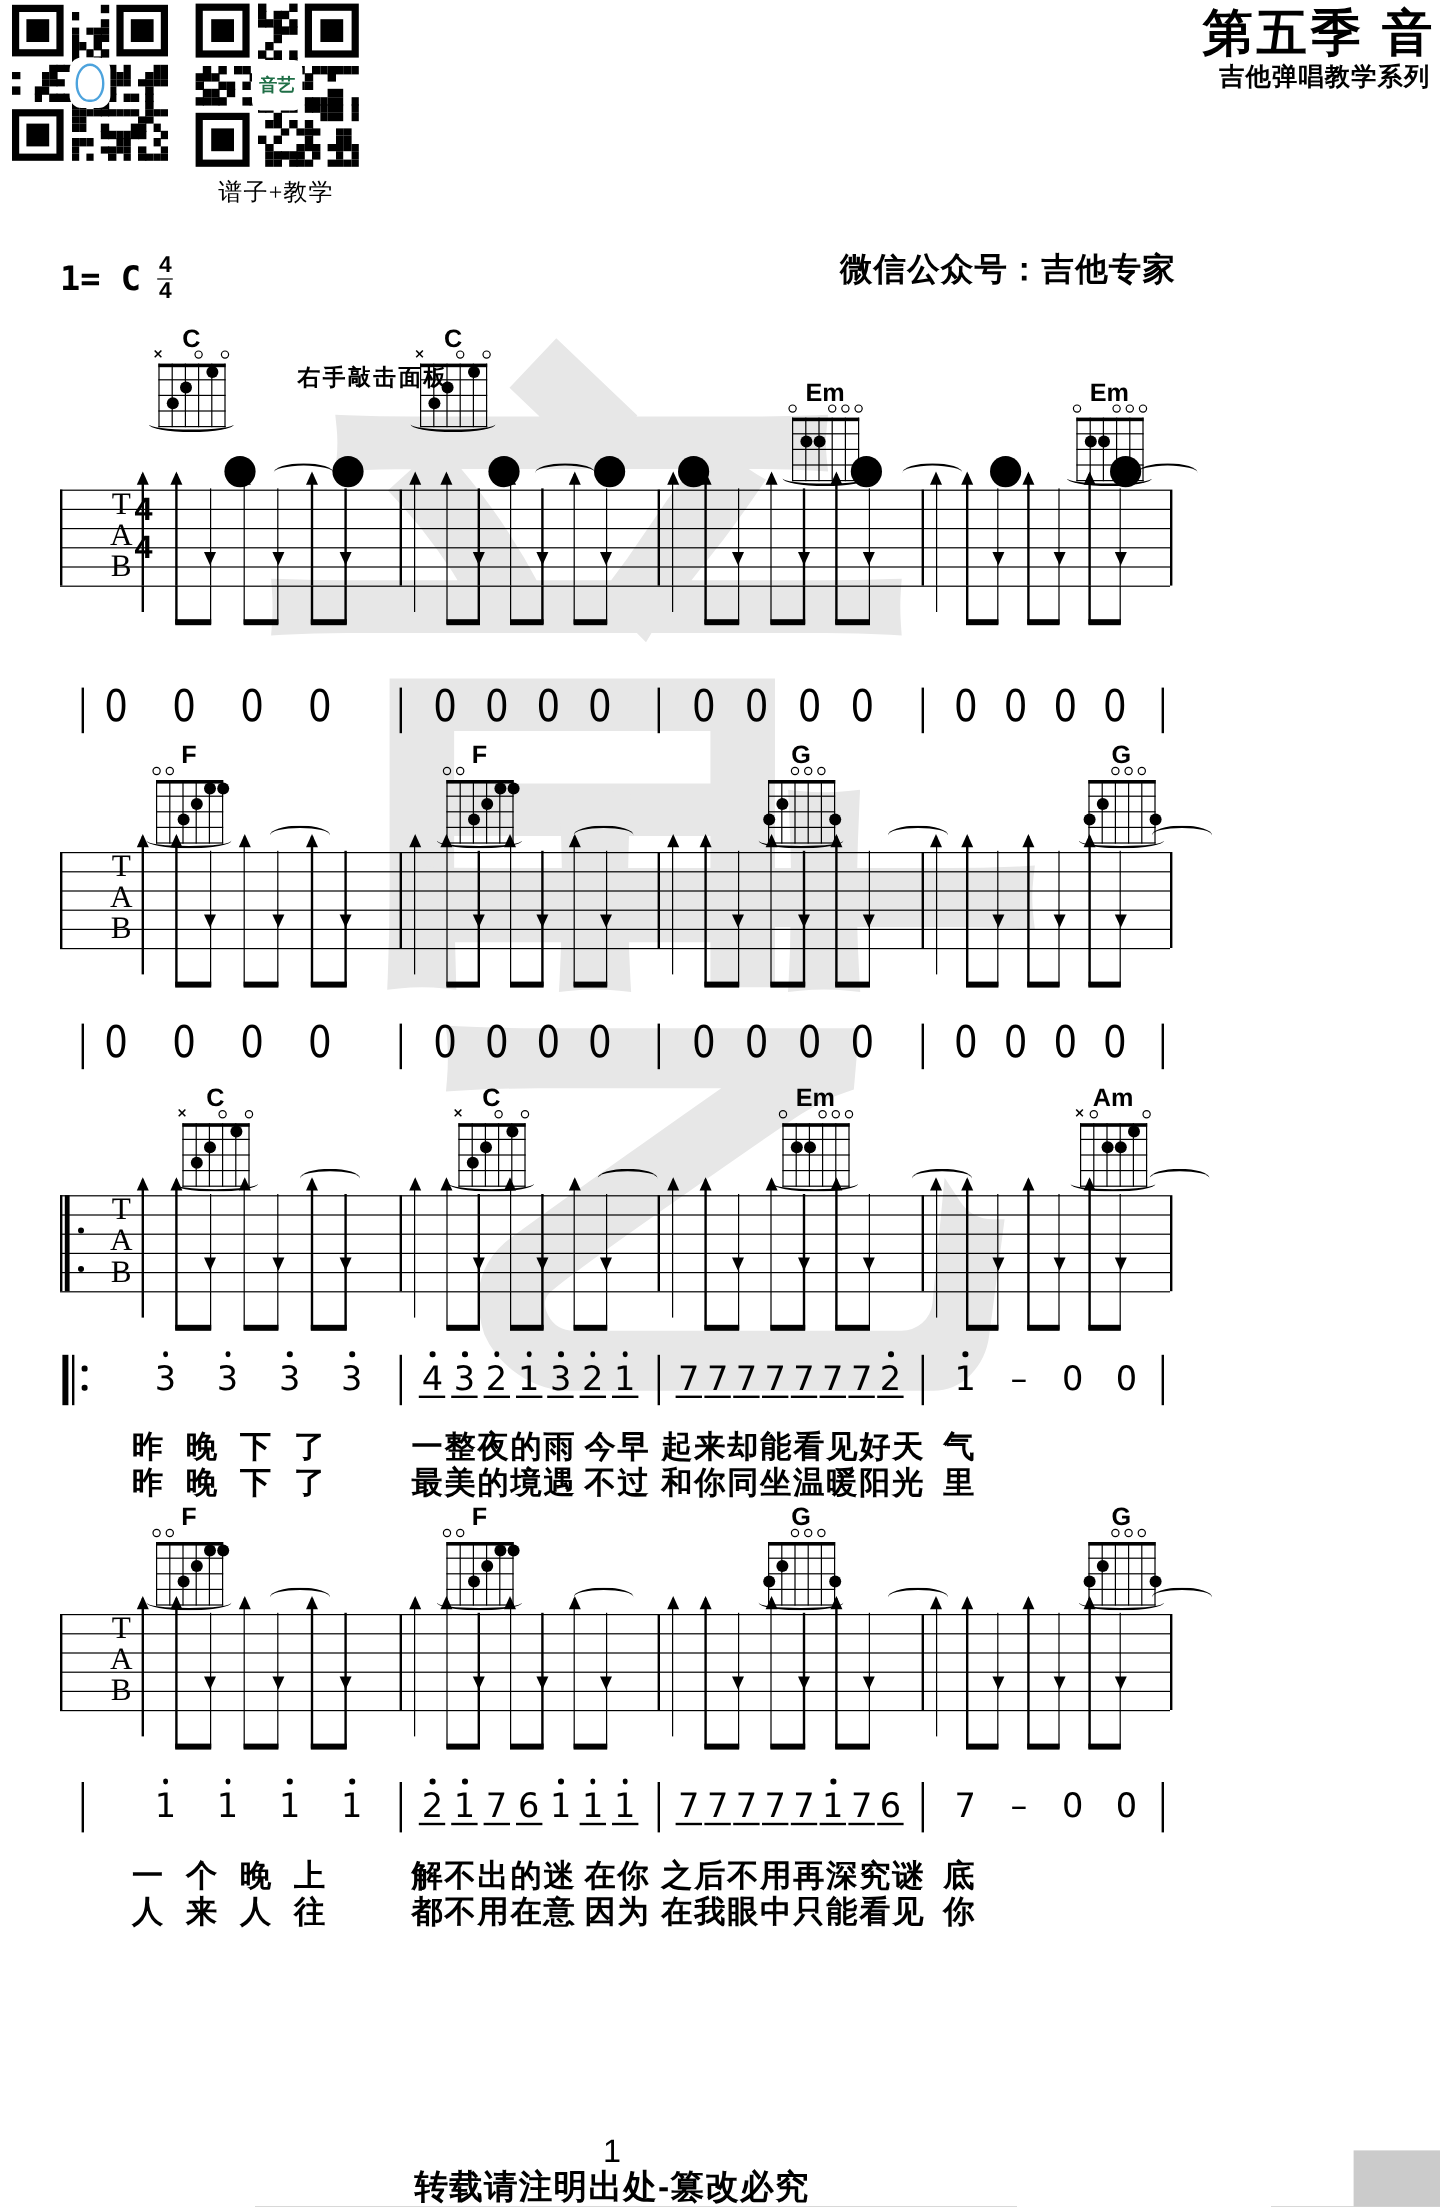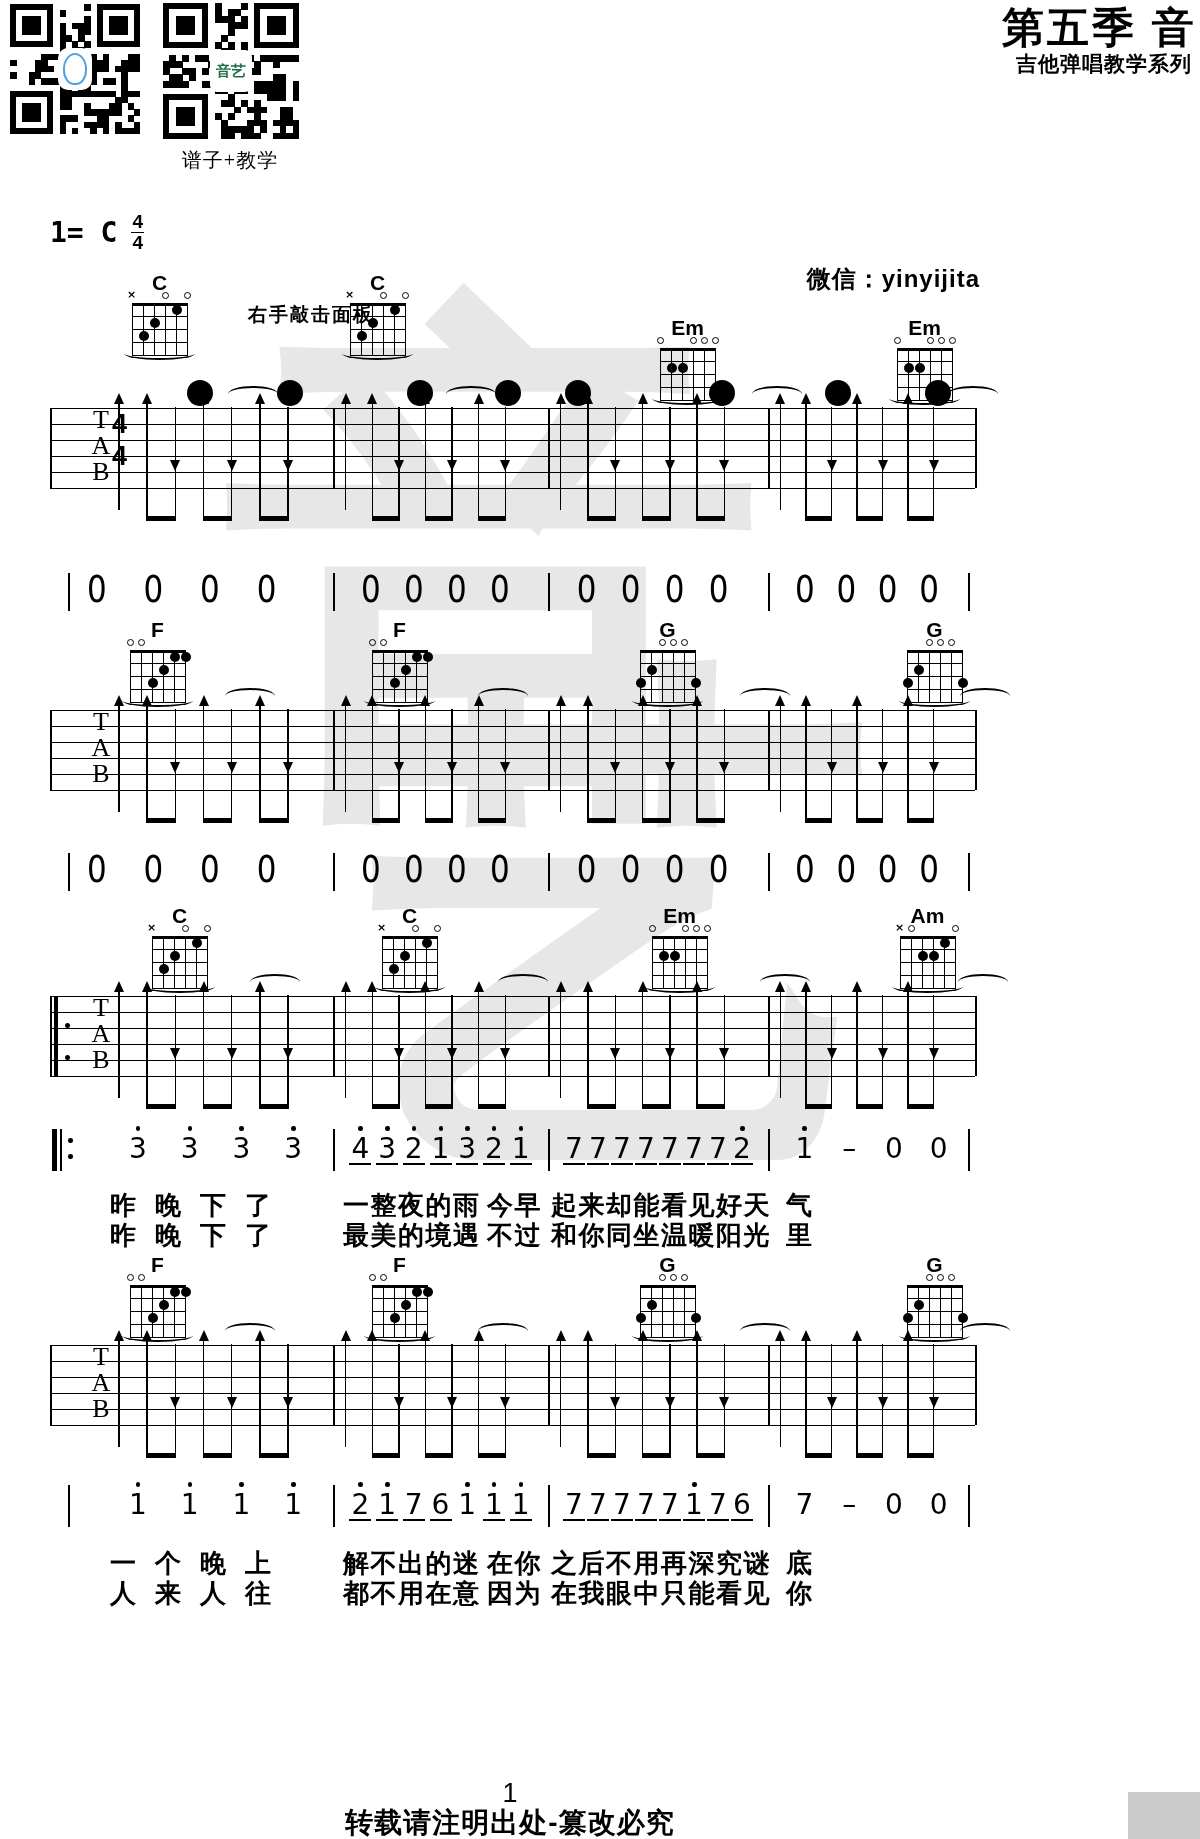"微信公众号：吉他专家" div.abs { html: none -> <div>微信公众号：吉他专家</div> }
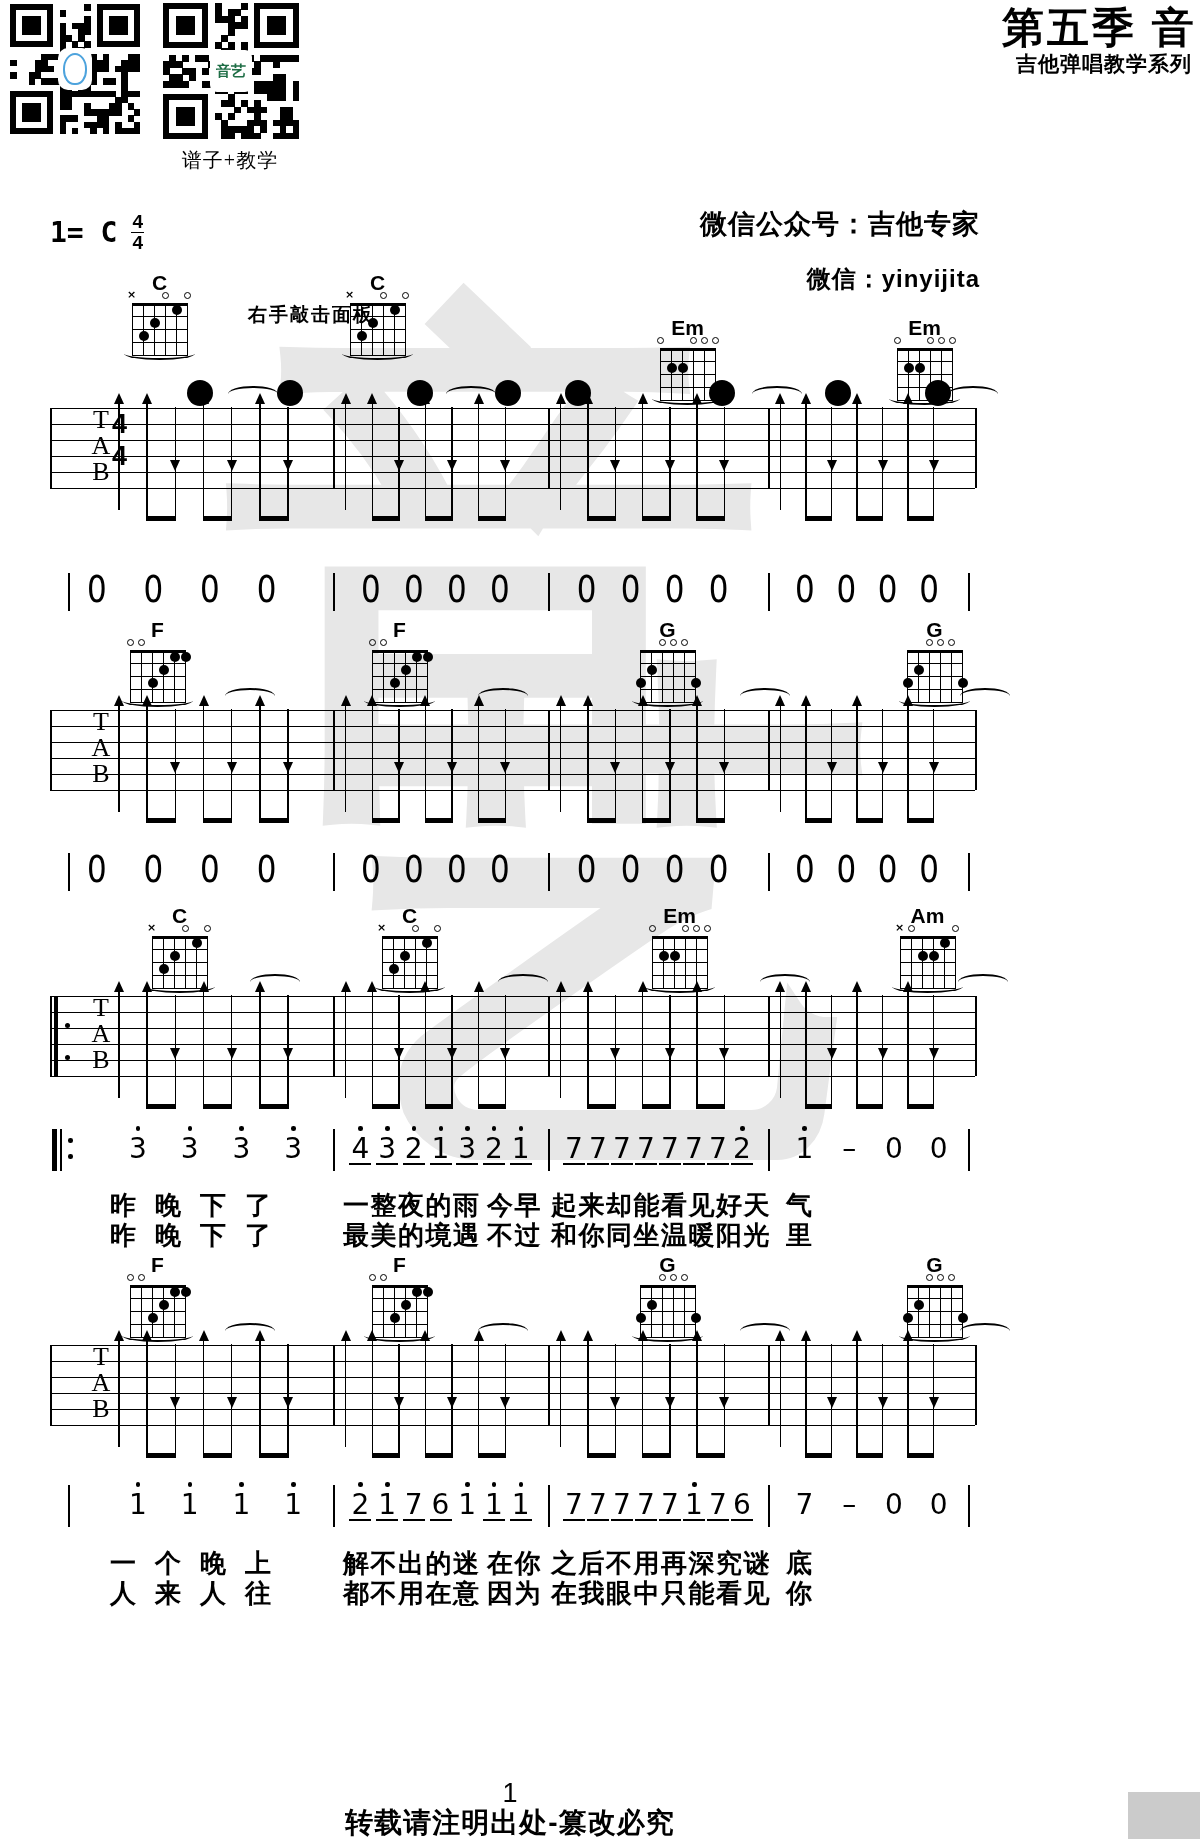"微信：yinyijita" div.abs { html: <div>微信：yinyijita</div> -> none }
